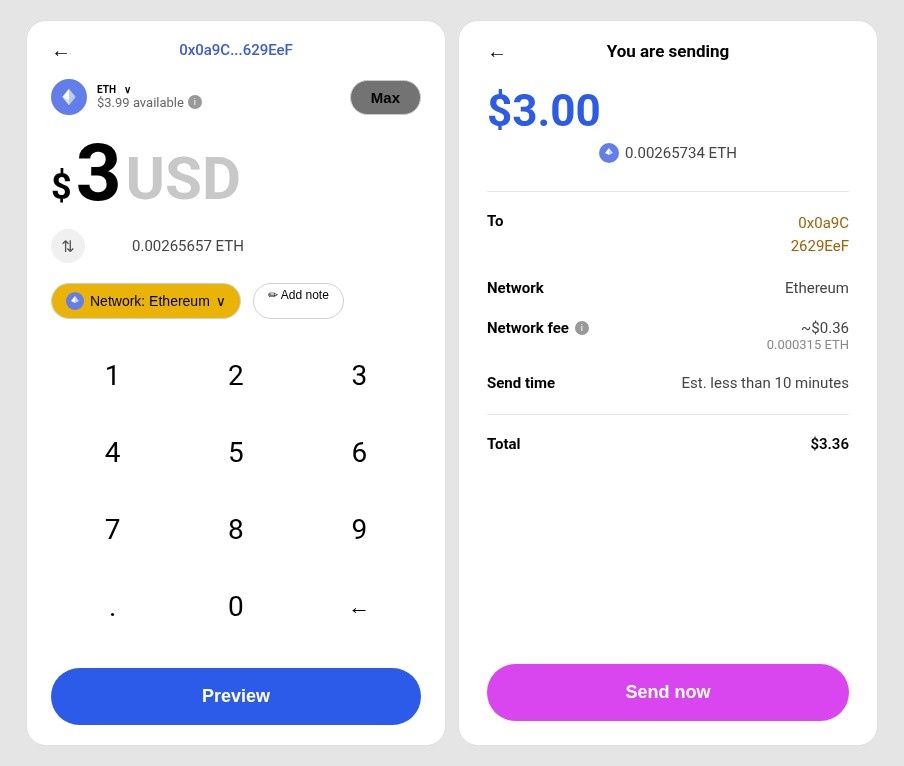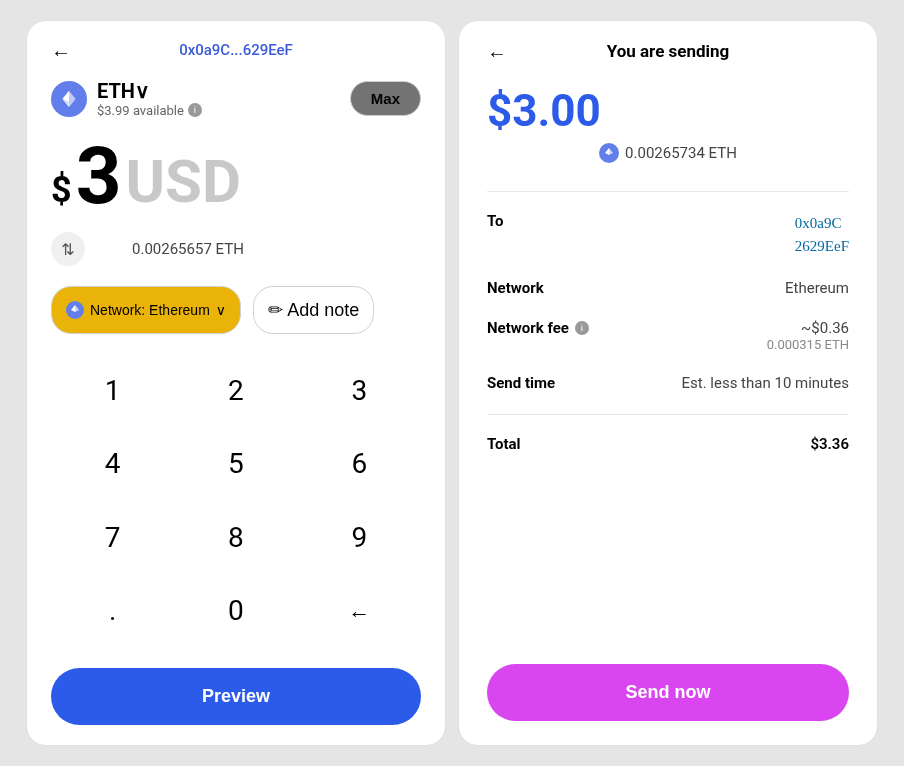"ETH" .token-name { font-size: 20px -> 10px; gap: 0 -> 8px }
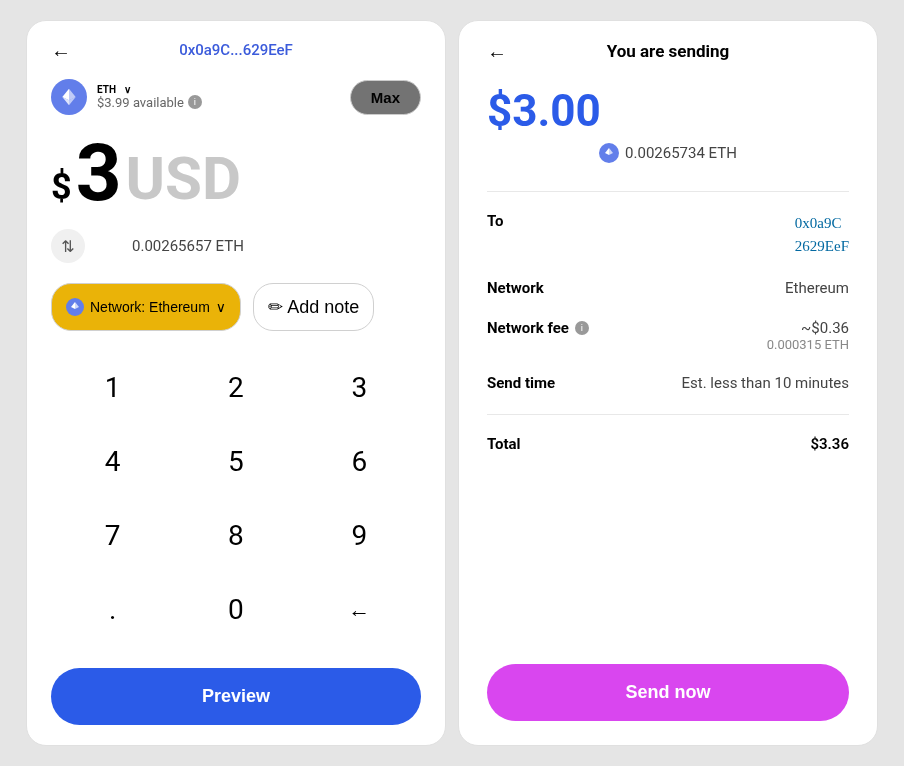"0x0a9C" .to-address { color: #0369a1 -> #a16207; font-family: Liberation Serif, serif -> none; text-align: none -> right }
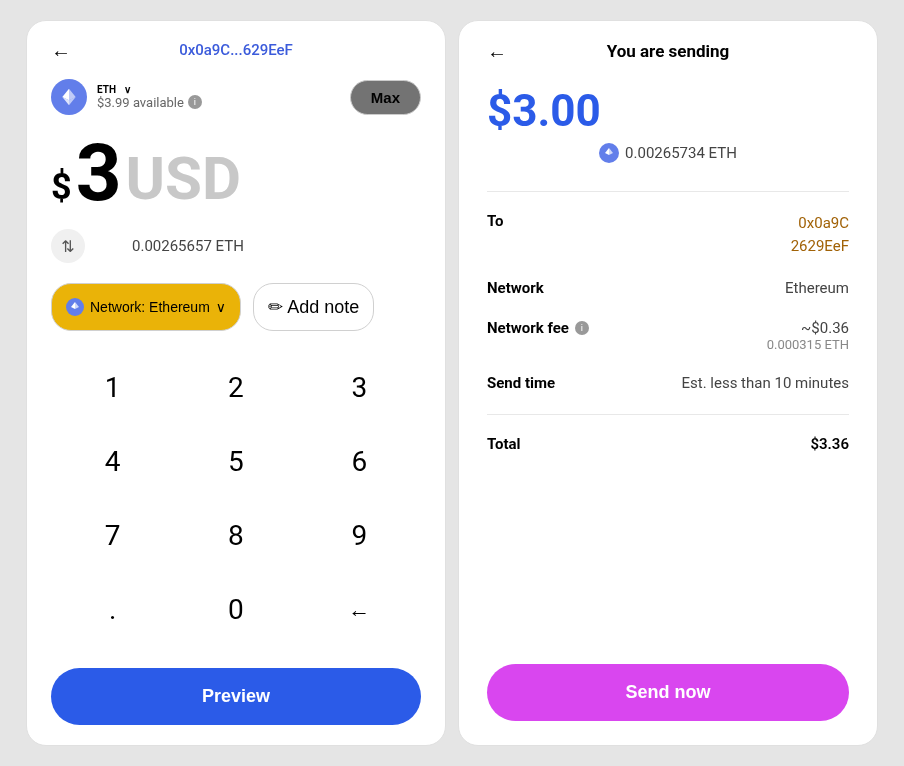"✏ Add note" .add-note-btn { font-size: 18px -> 12px; padding: 12px 14px -> 4px 14px }
